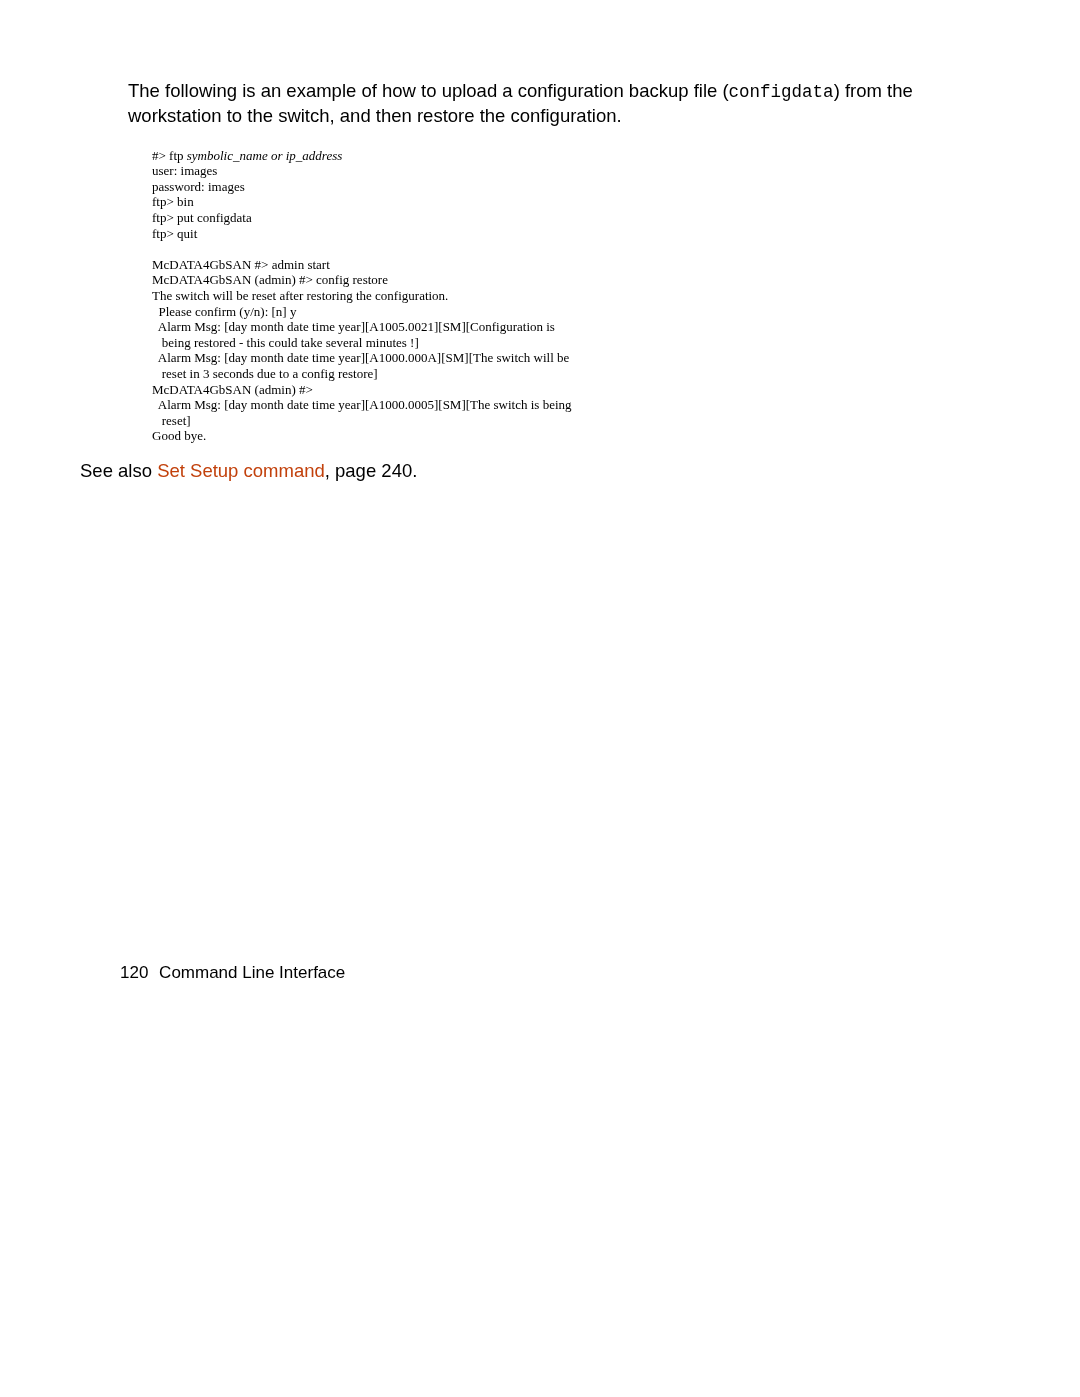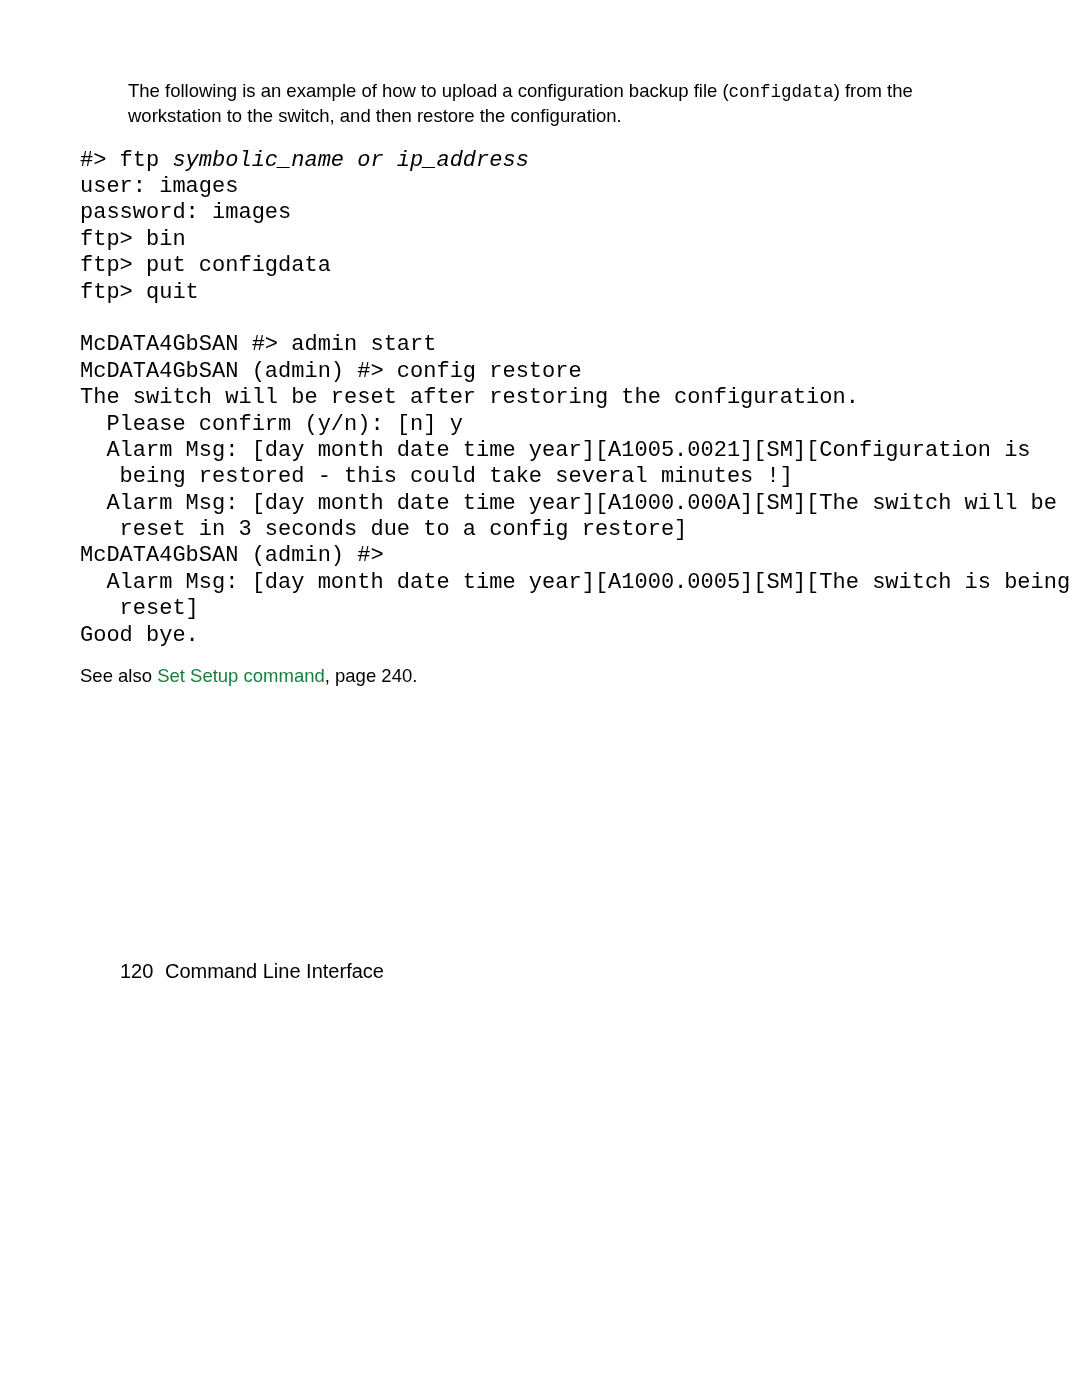"#> ftp symbolic_name or ip_address" .code-block { font-family: Liberation Mono, monospace -> Liberation Serif, serif; font-size: 22px -> 13px; margin-left: none -> 72px }
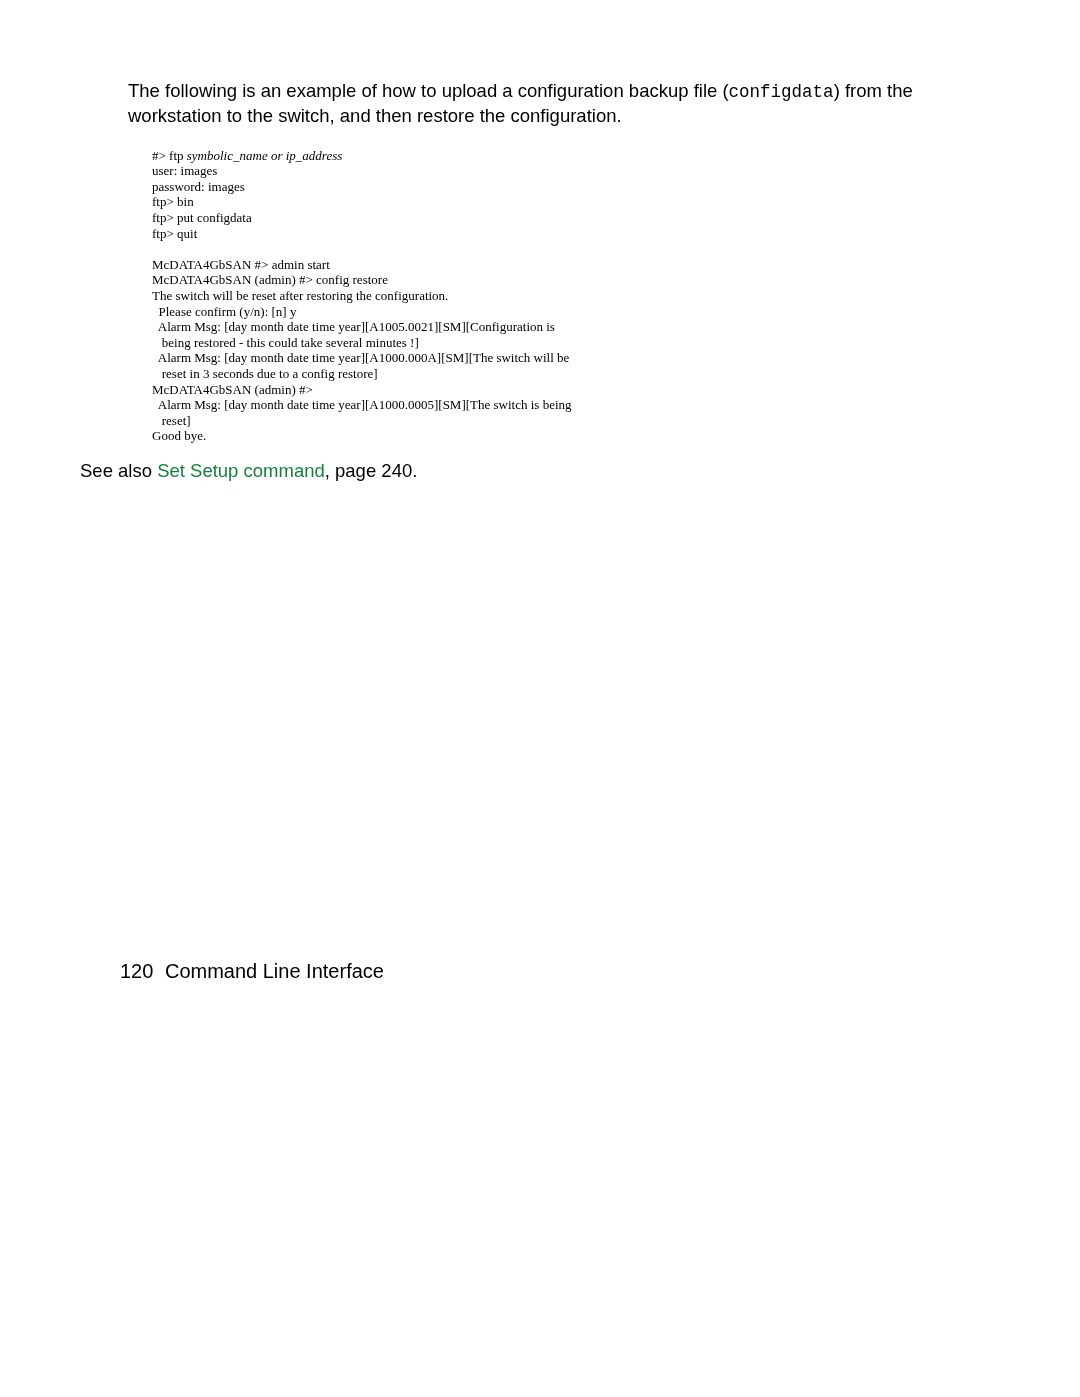"Set Setup command" .link { color: #15803d -> #c2410c }
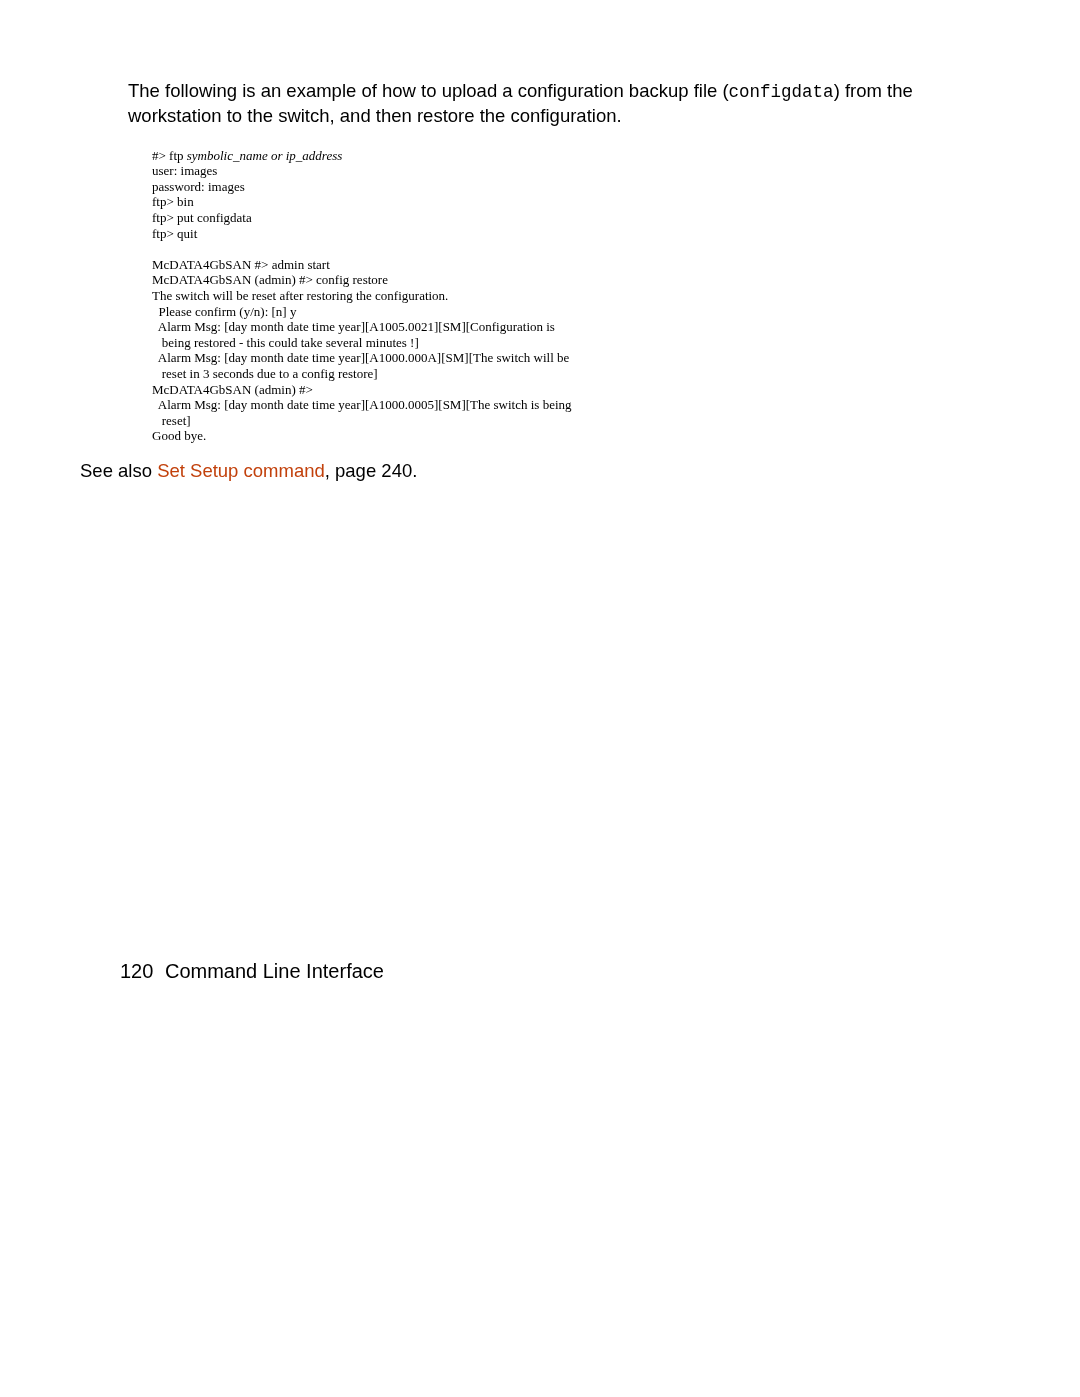"120 Command Line Interface" .footer { font-size: 20px -> 17px }
